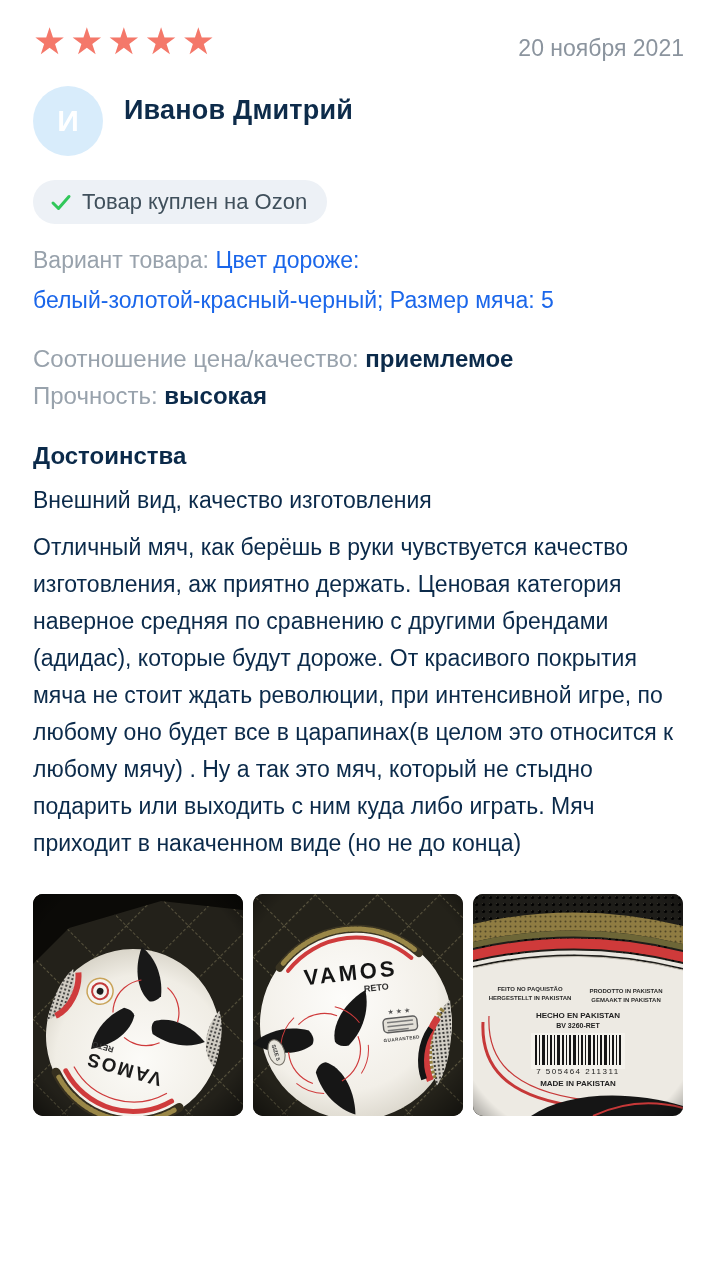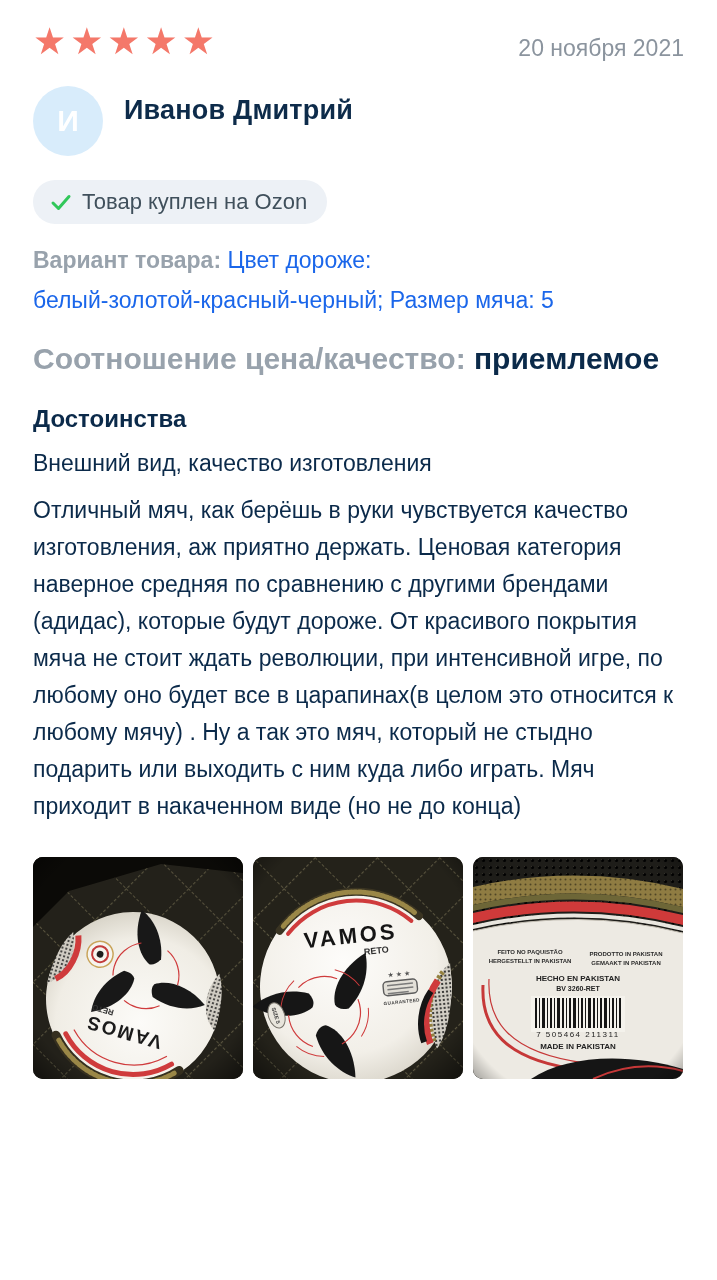"Вариант товара:" .lbl { font-weight: 700 -> 400 }
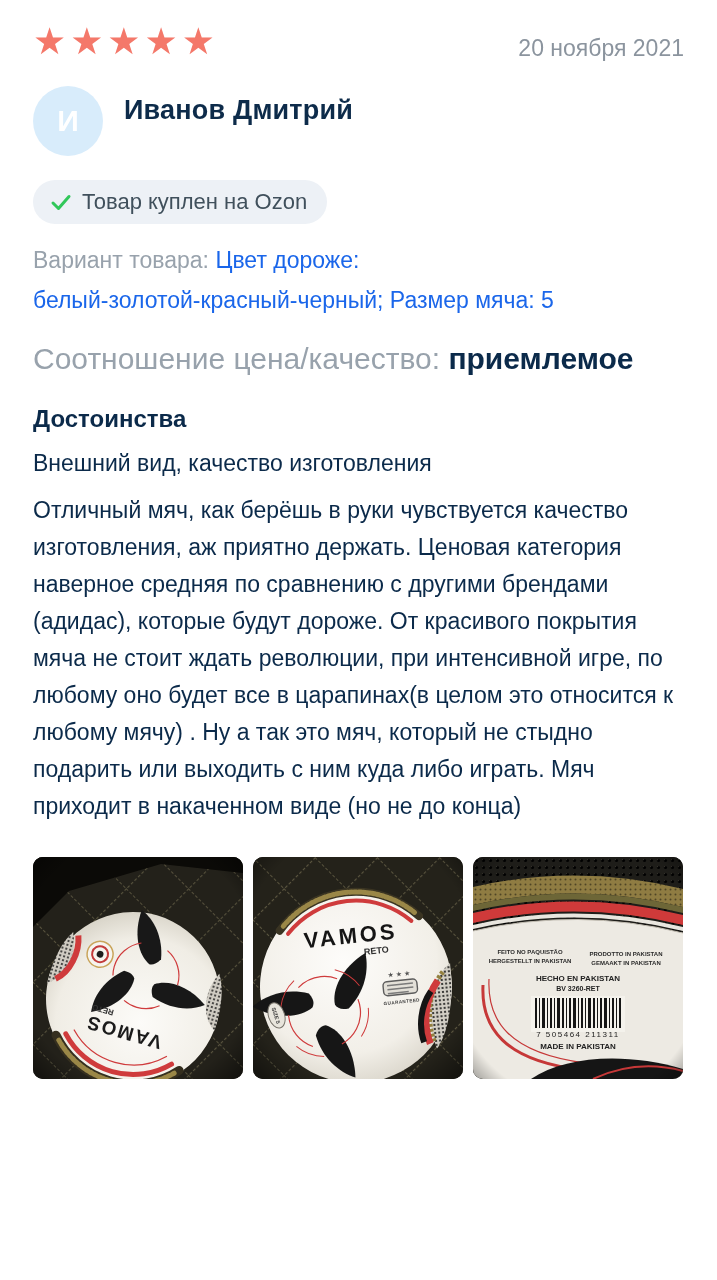"Соотношение цена/качество: приемлемое" .attrs { font-size: 30px -> 24px }
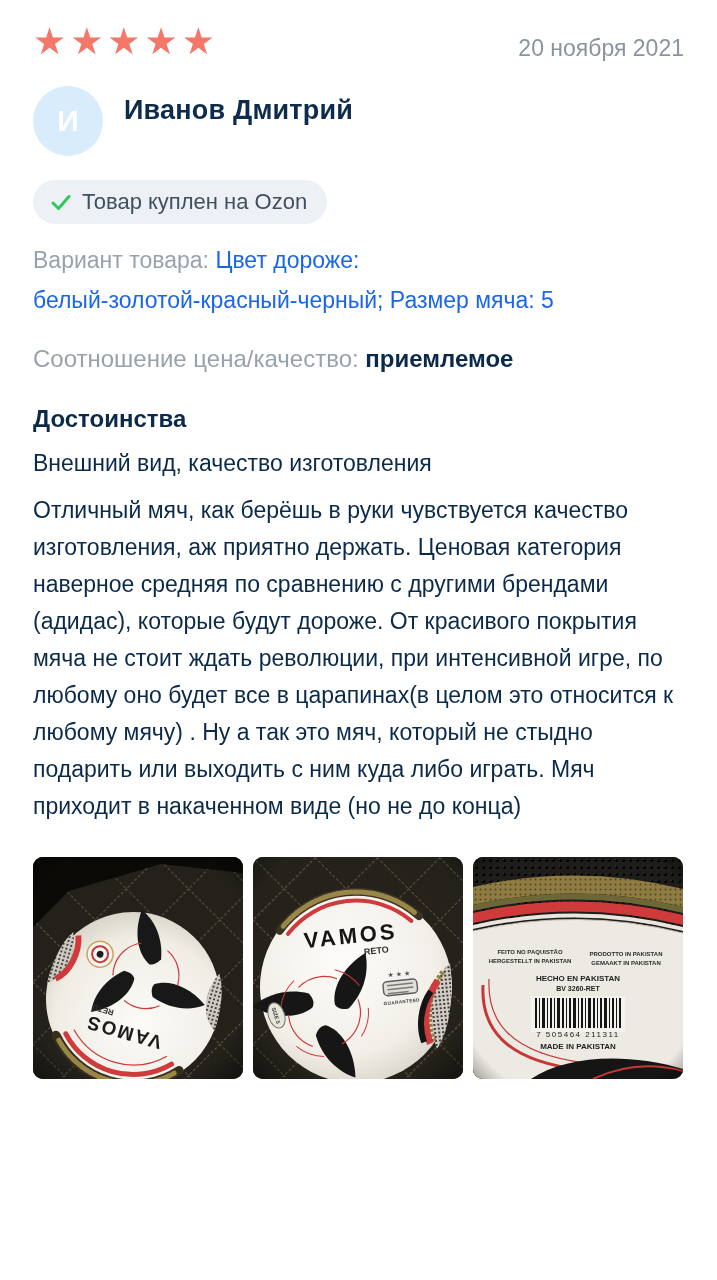"Прочность: высокая" div { html: none -> <div> <span>Прочность: </span><span>высокая</span> </div> }
